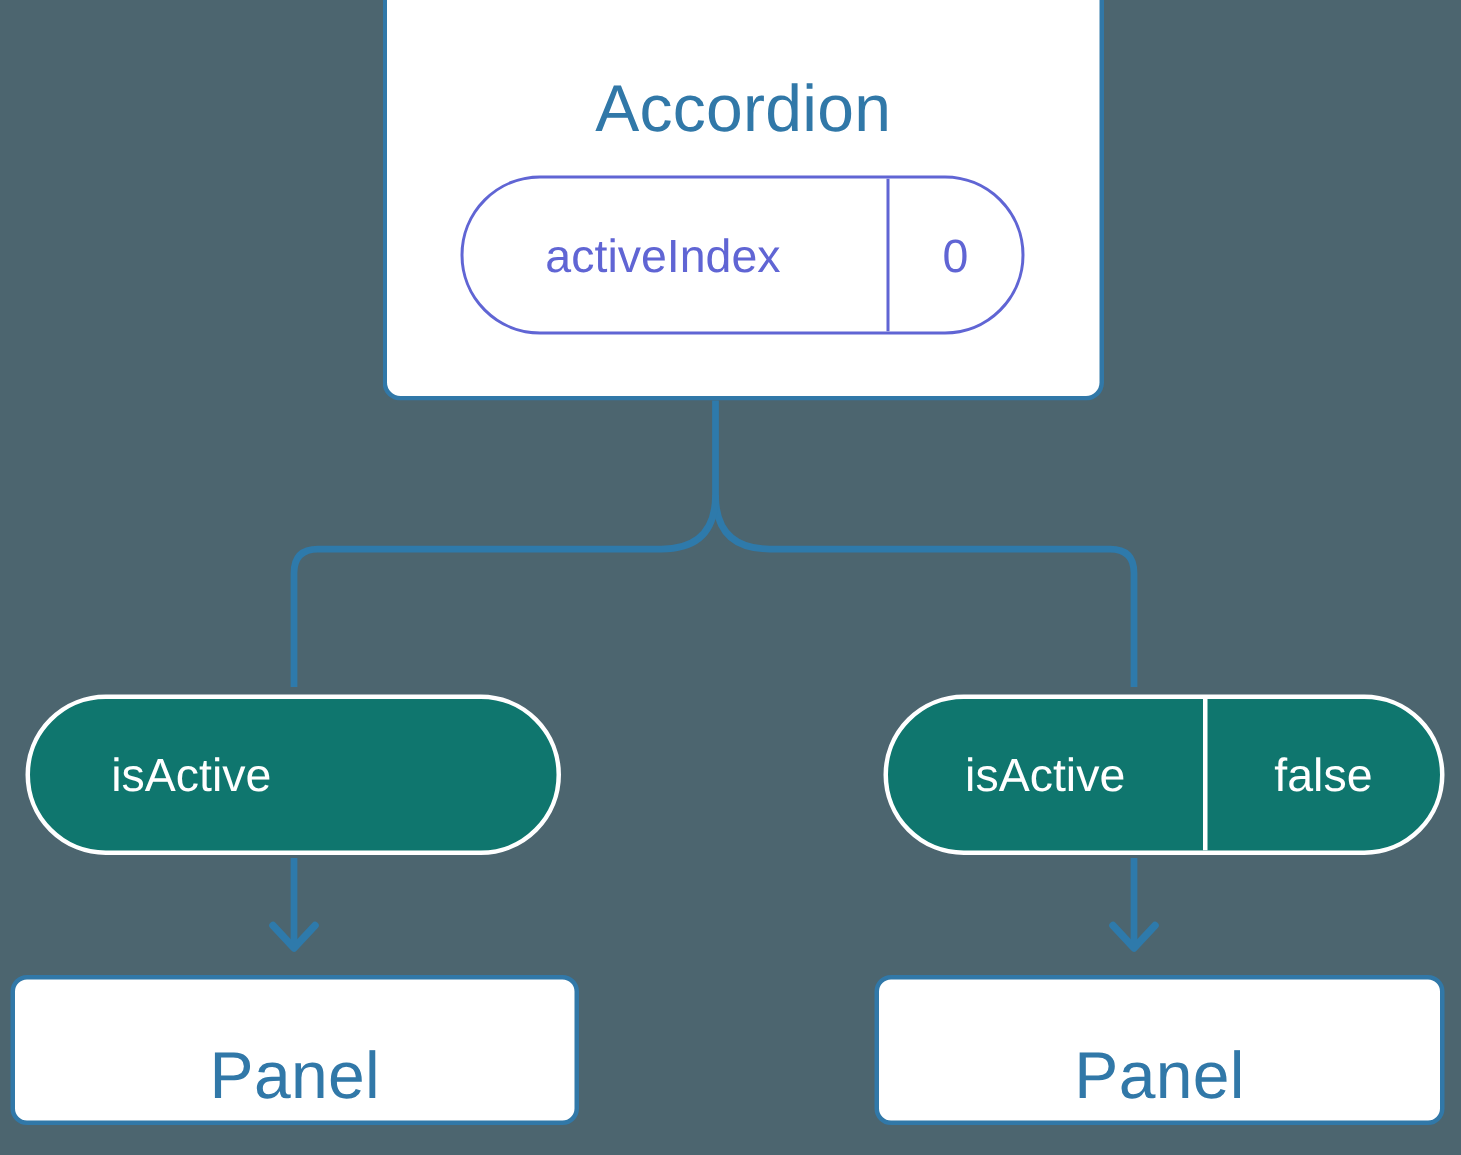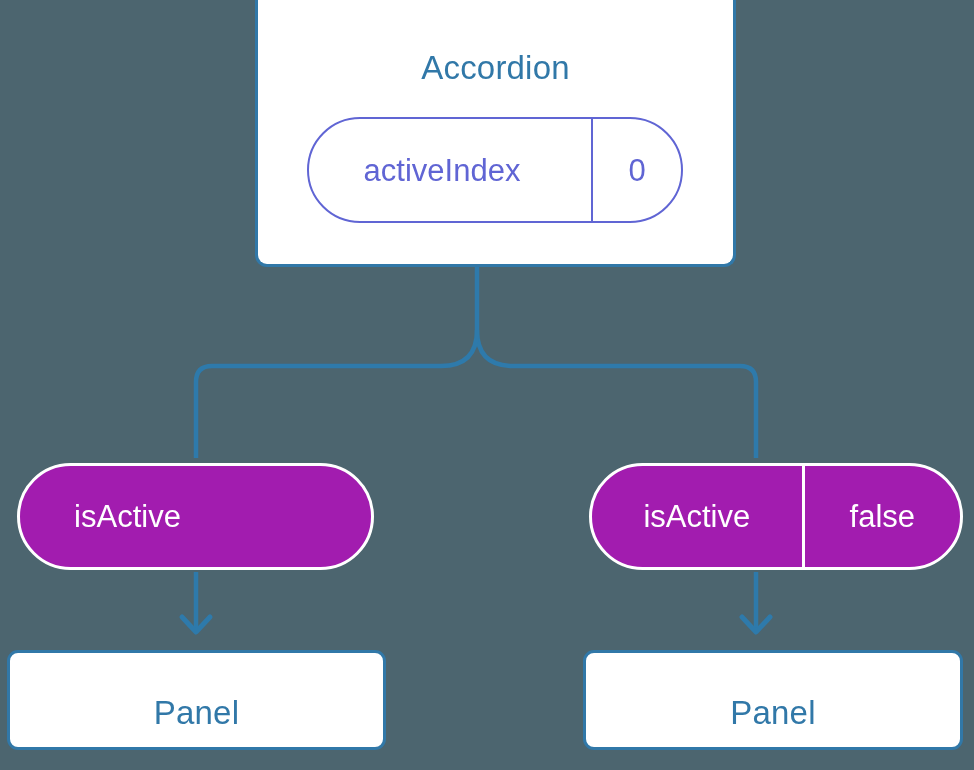"Accordion" .card-title { font-size: 33px -> 44px }
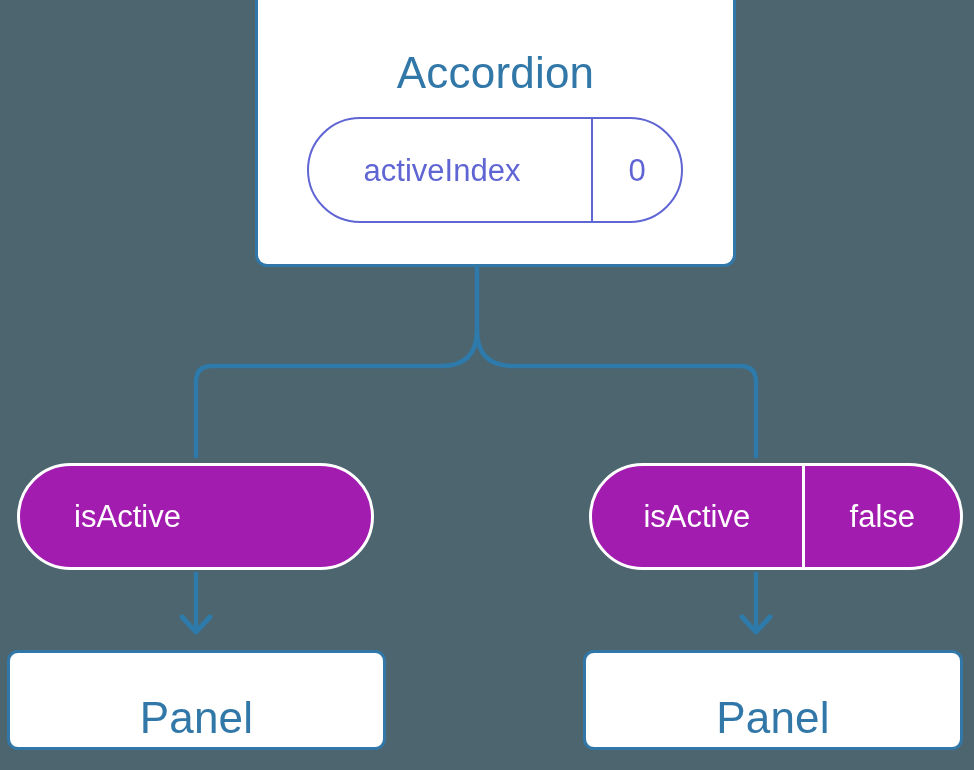"isActive" .pill.filled { background: #a21caf -> #0f766e }
